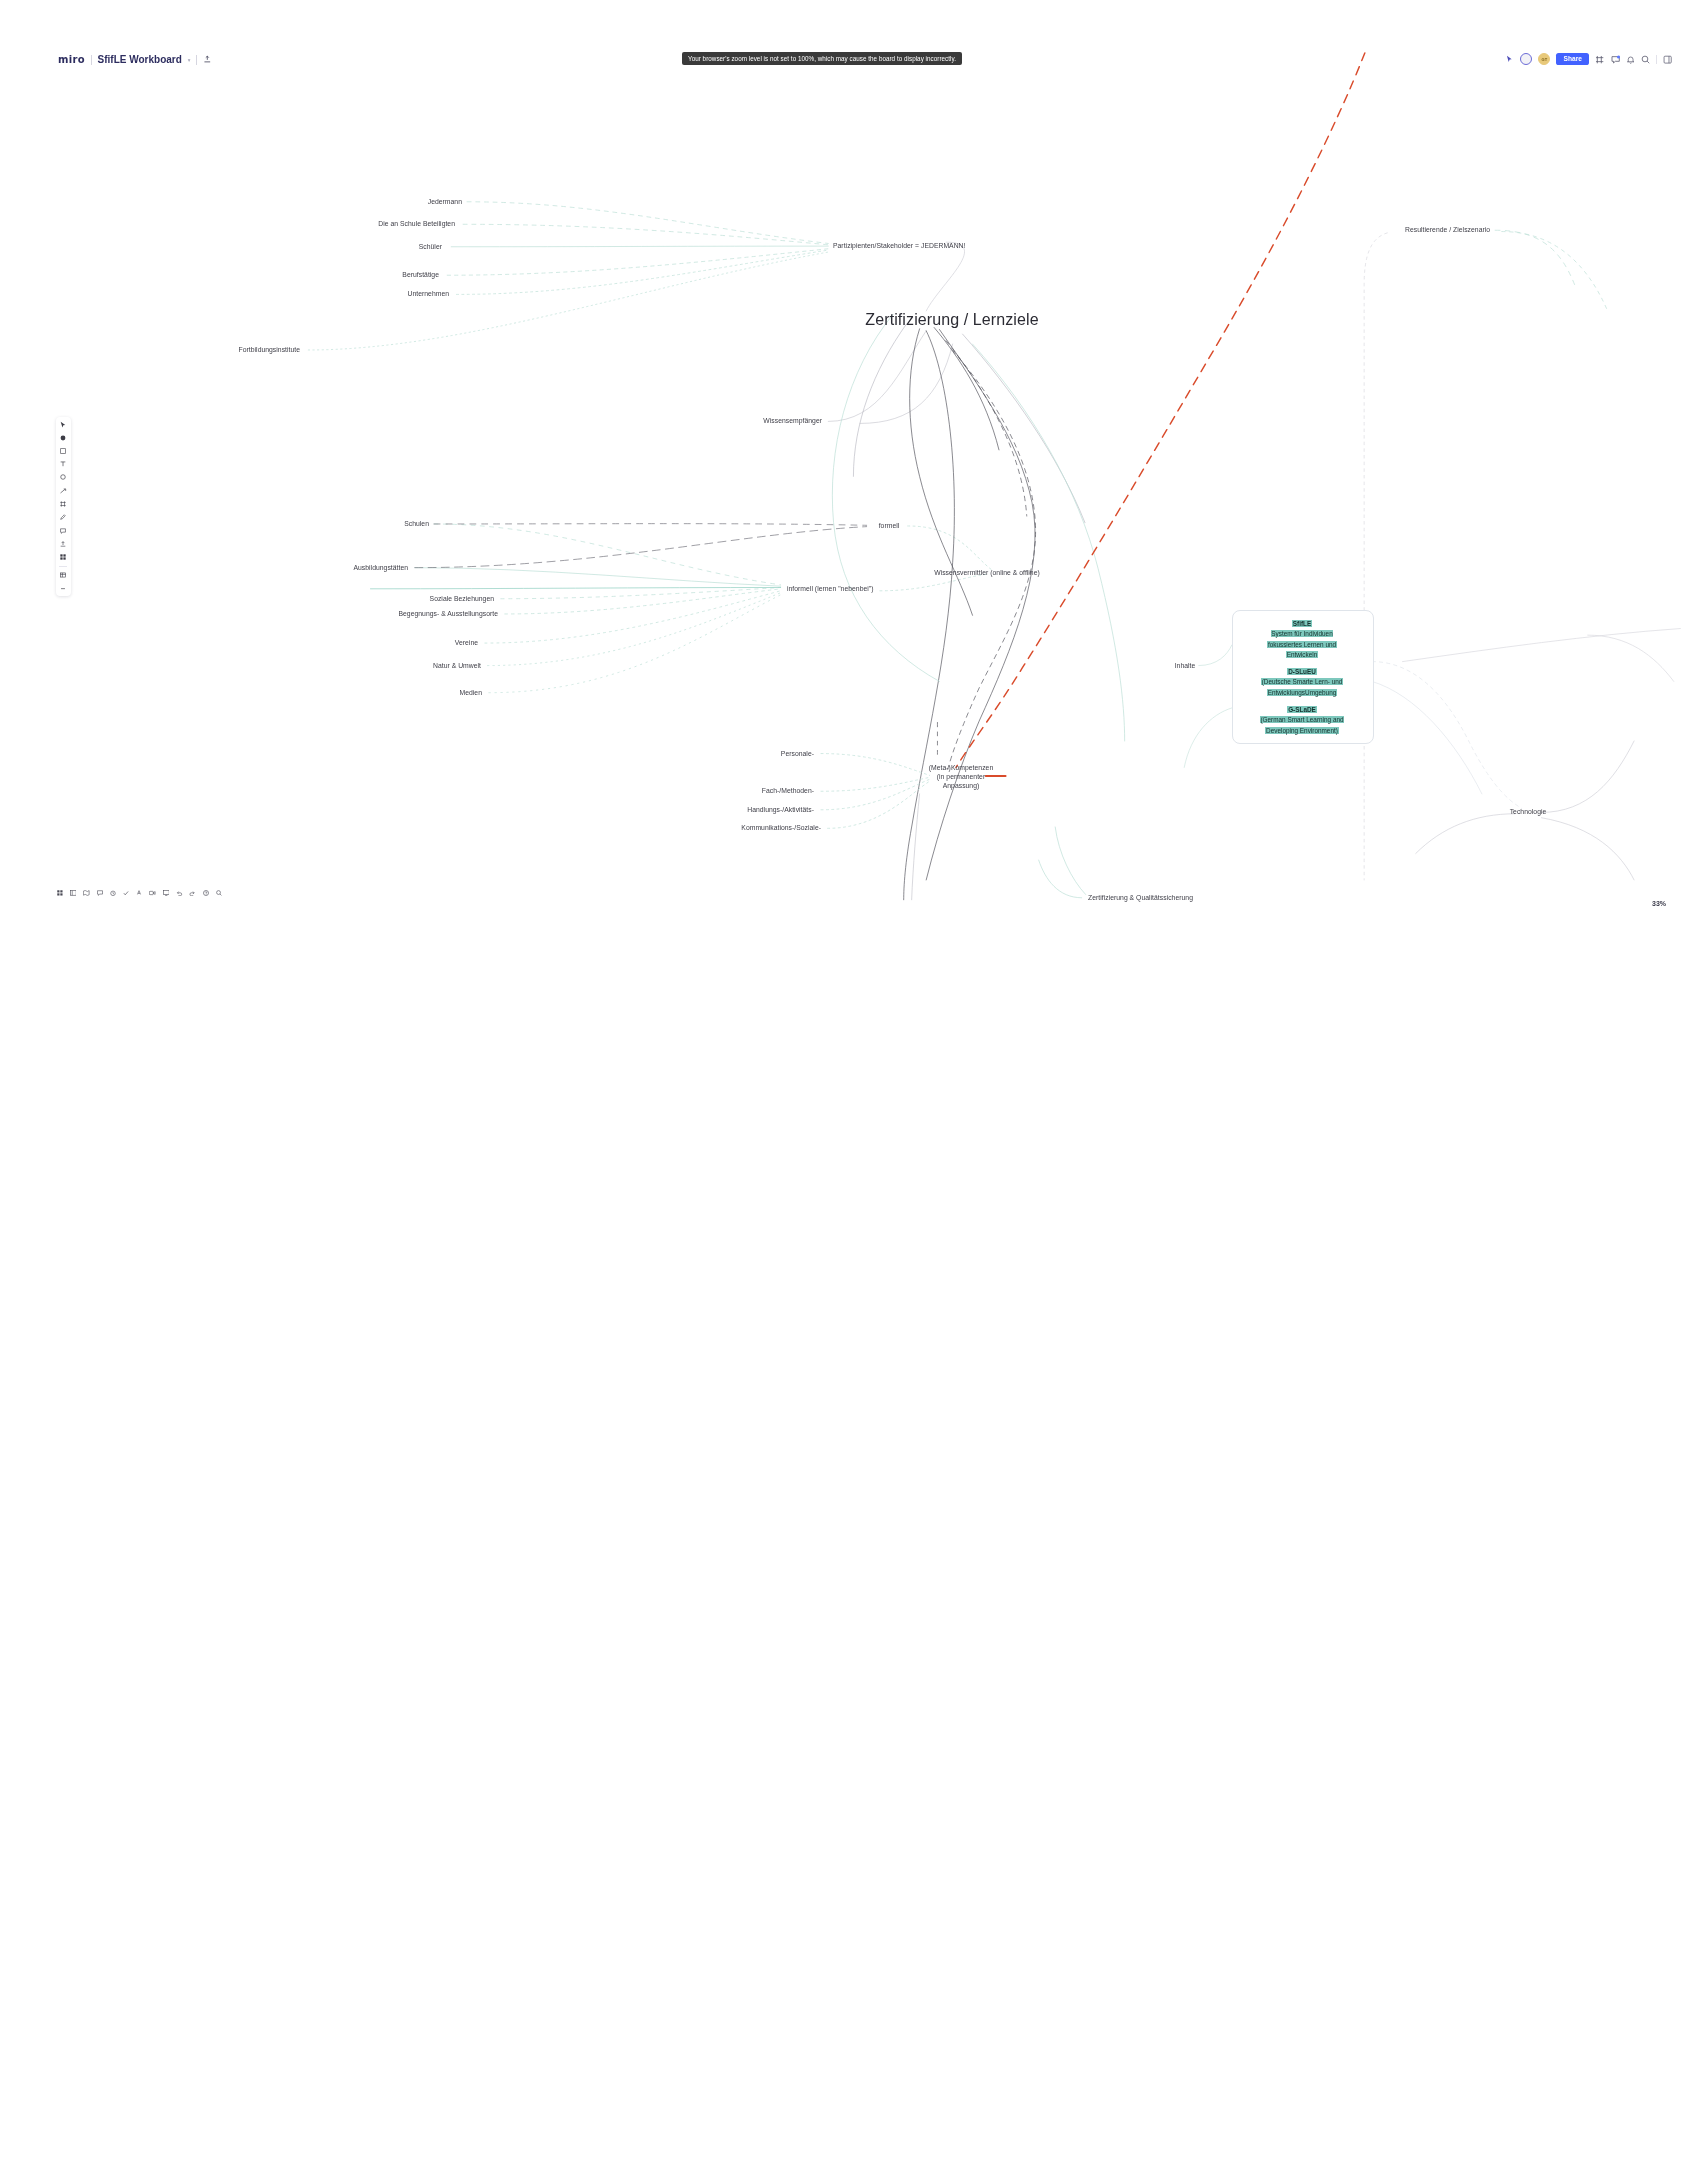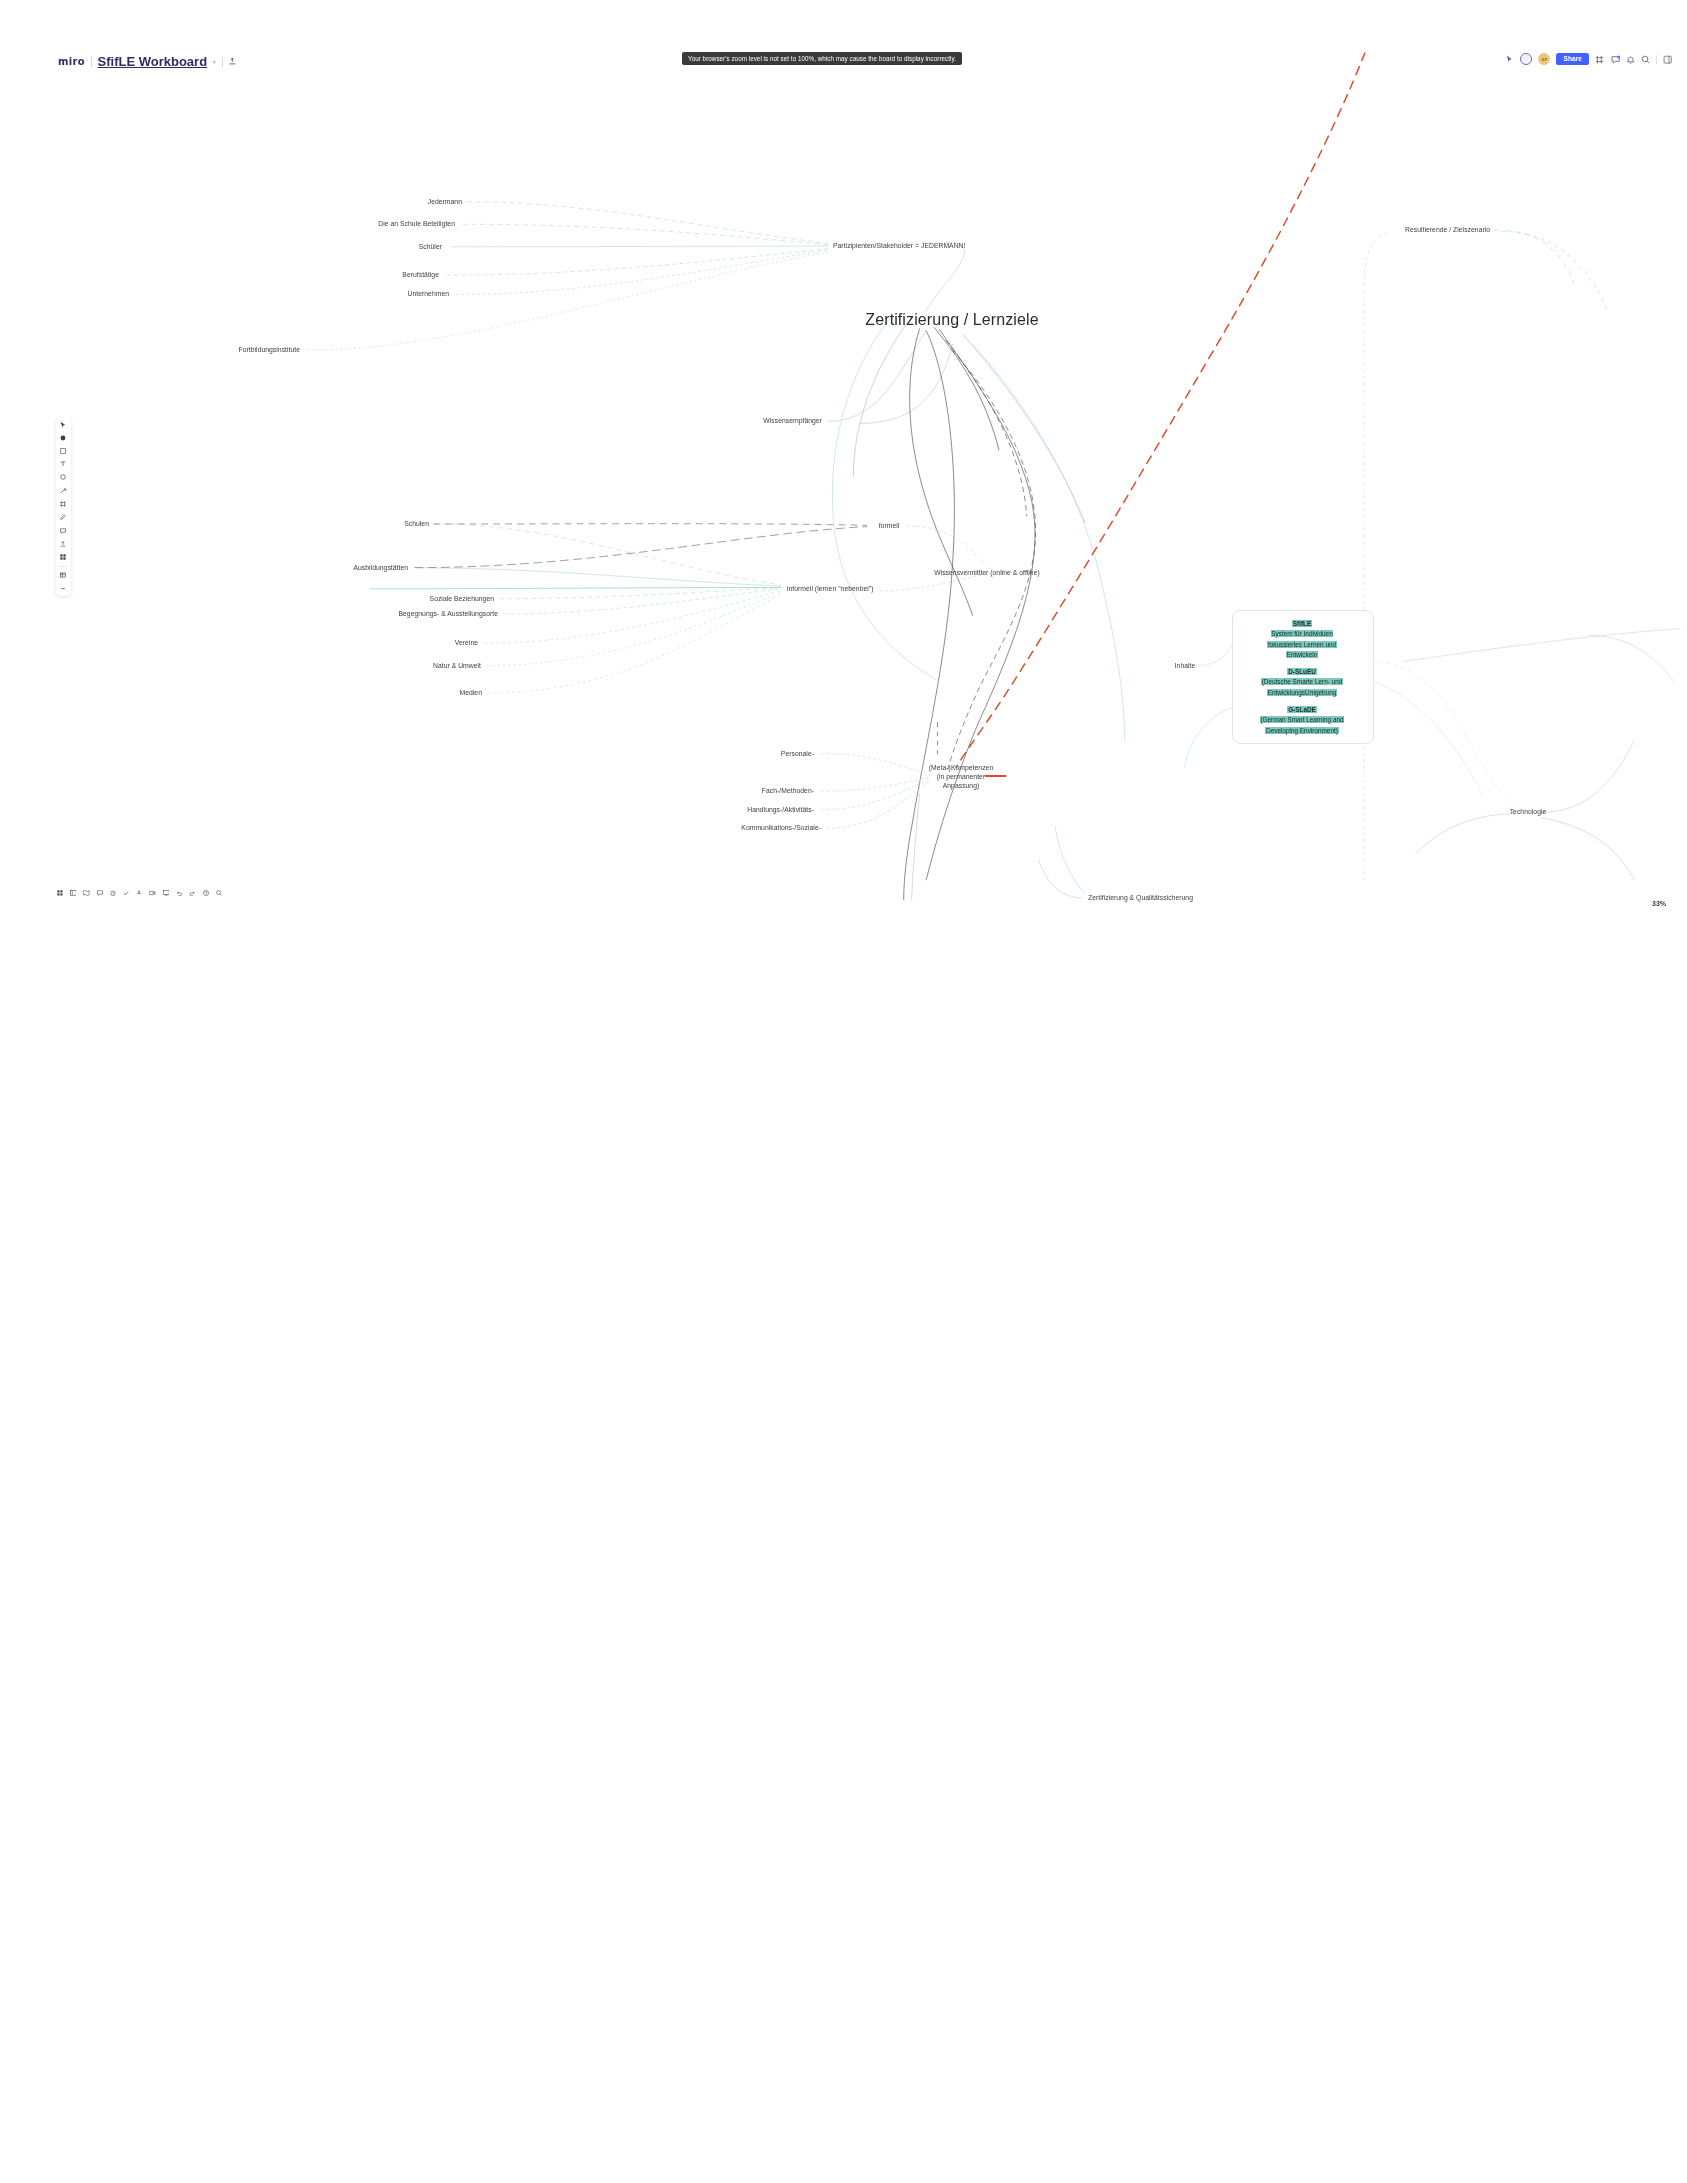"SfifLE Workboard" .board-title { font-size: 13px -> 10px; text-decoration: underline -> none }
